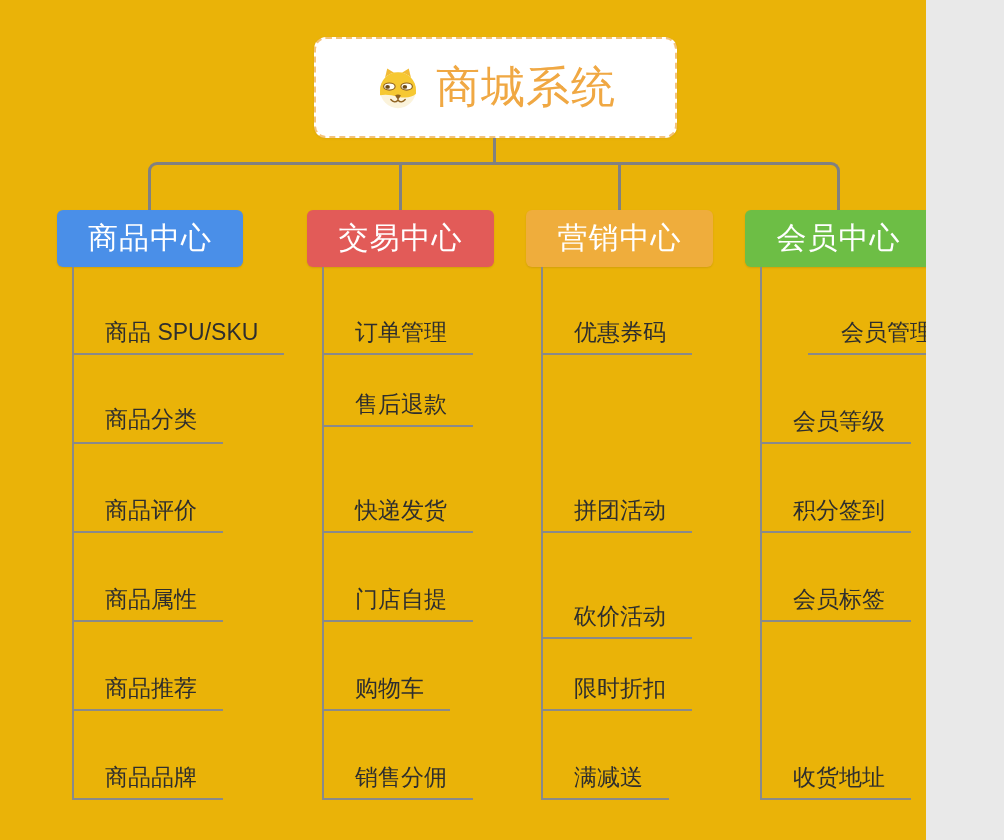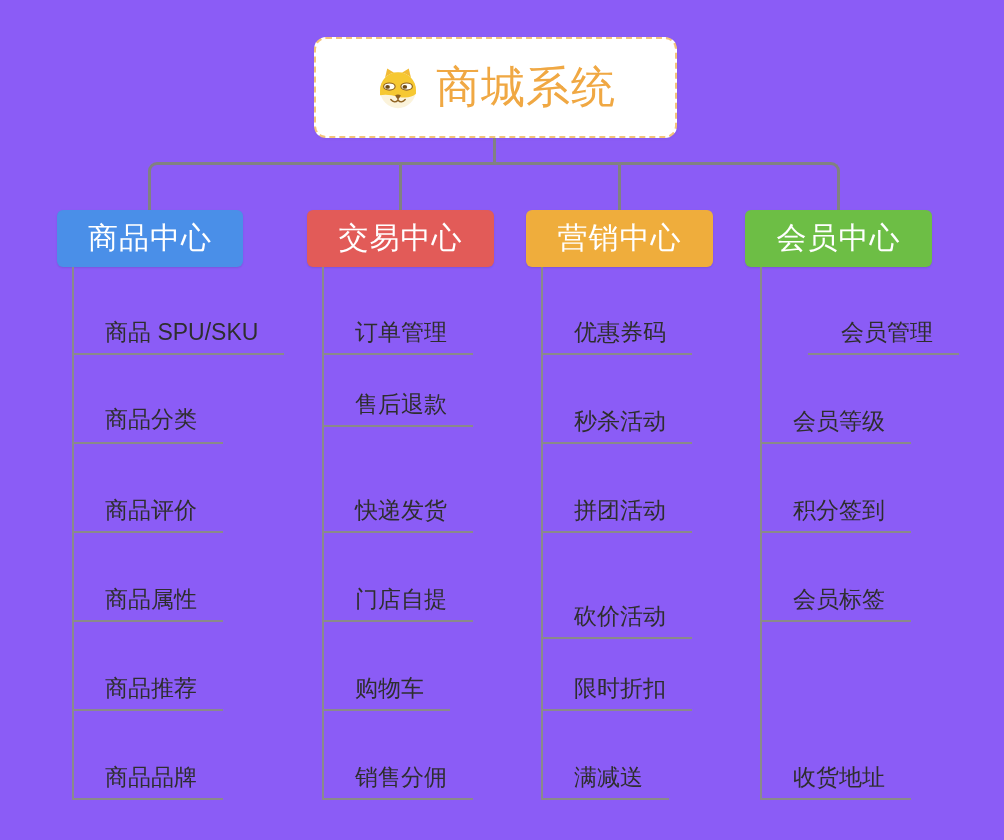"商城系统" #stage { background: #8b5cf6 -> #eab308; width: 1004px -> 926px }
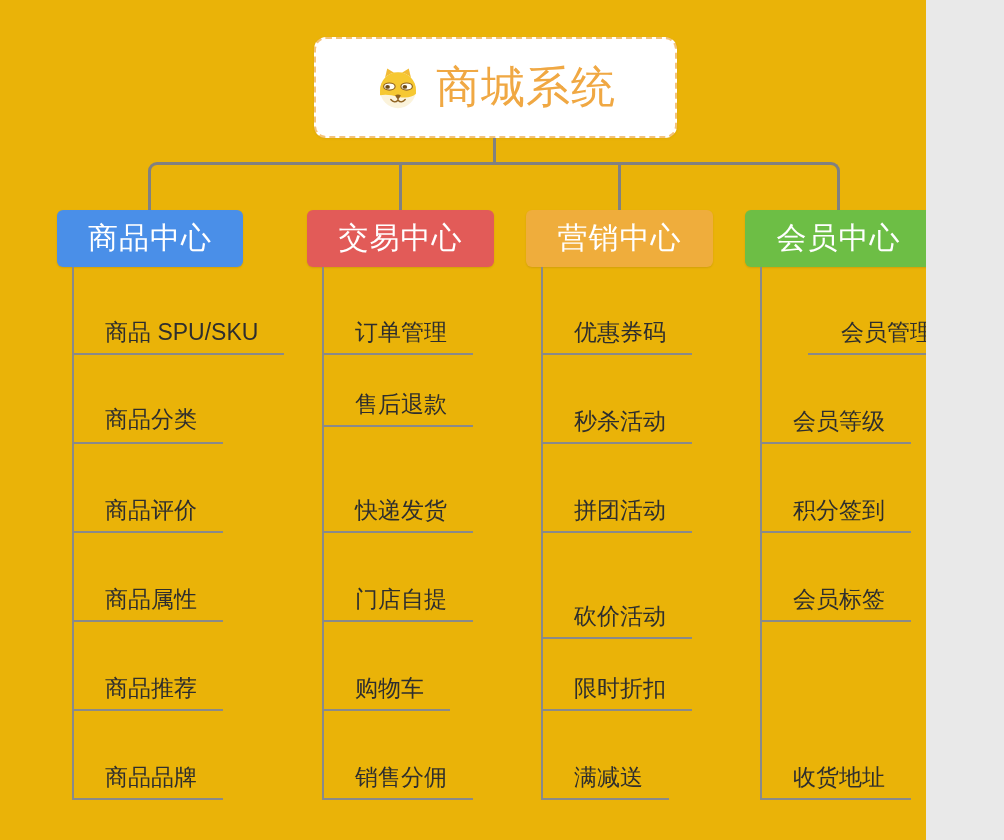"秒杀活动" div.leaf { html: <div>秒杀活动</div> -> none }
